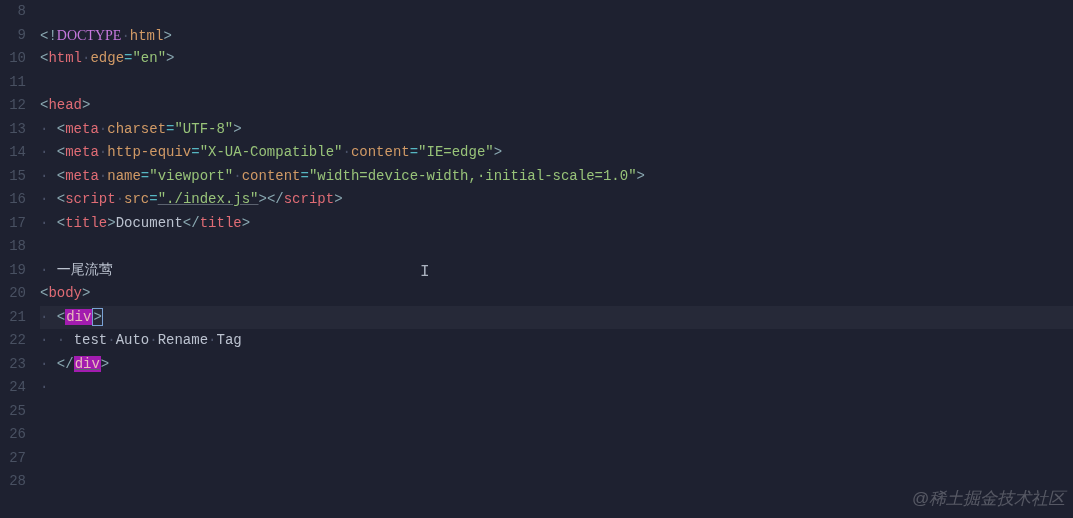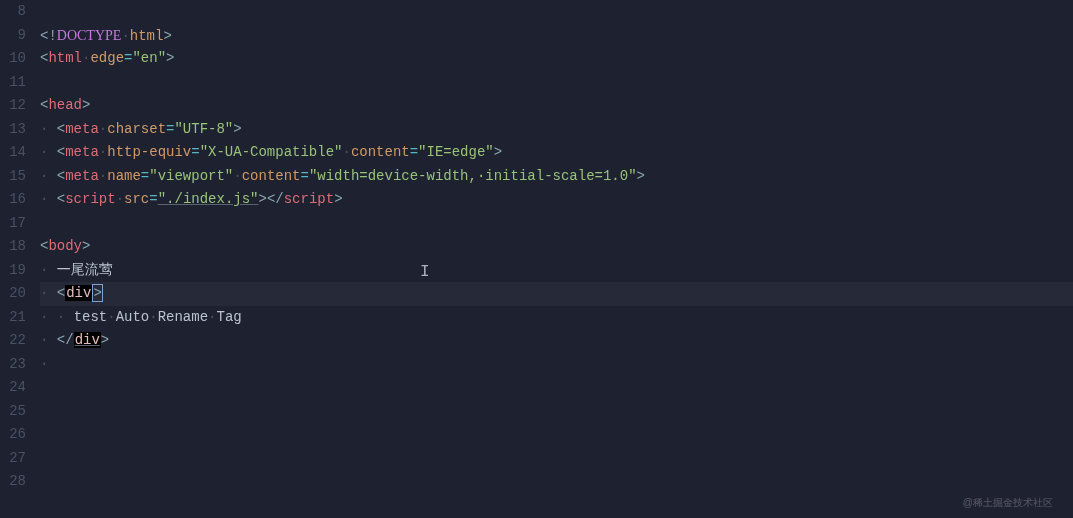"· <title>Document</title>" div.line { html: none -> <div><span></span><span>·</span><span> </span><span>&lt;</span><span>title</span><span>&gt;</span><span>Document</span><span>&lt;/</span><span>title</span><span>&gt;</span></div> }
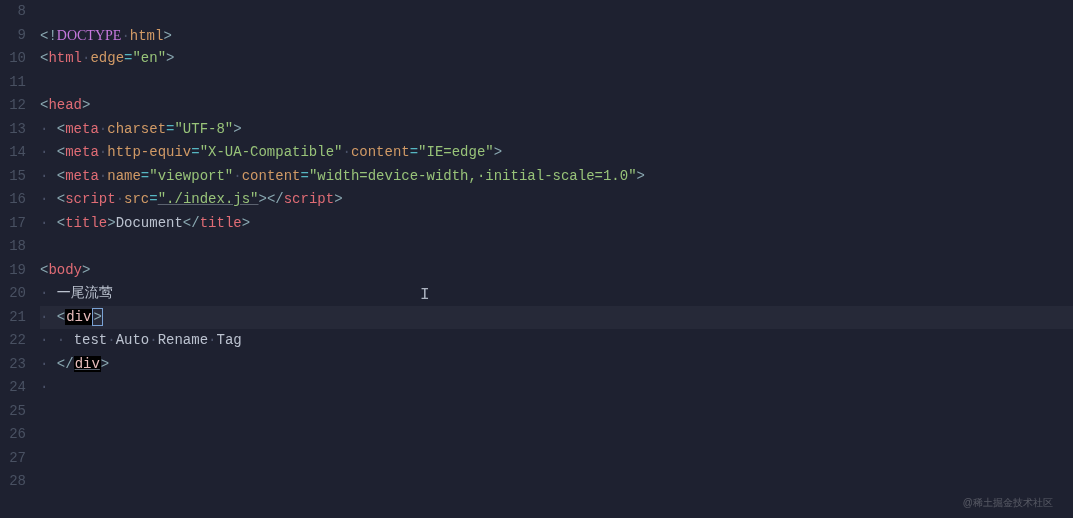"<body>" div.line { order: before "· 一尾流莺" -> after "· 一尾流莺" }
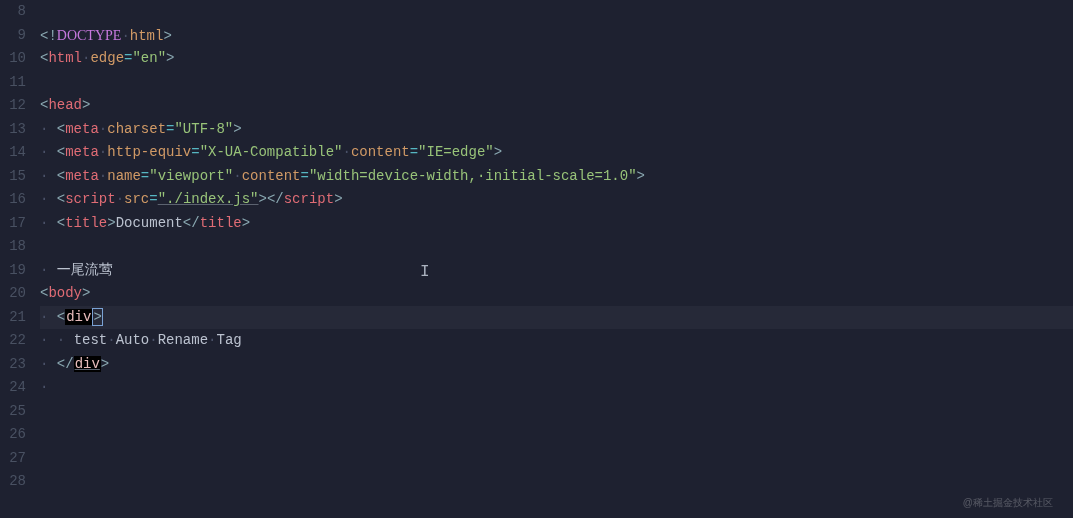"div" .hl-tag { background: #000000 -> #a21caf }
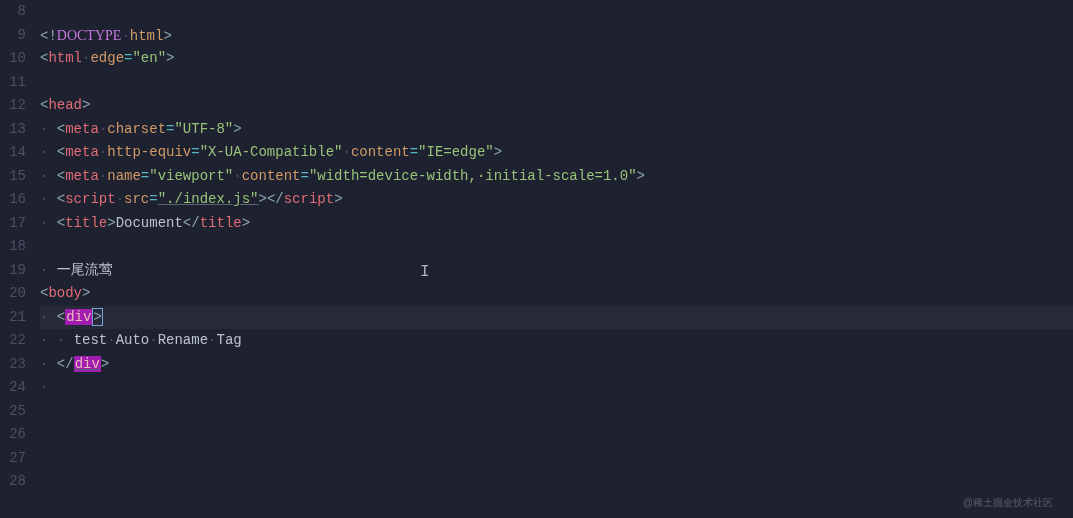"@稀土掘金技术社区" .watermark { font-size: 10px -> 17px; font-style: none -> italic; right: 20px -> 8px }
